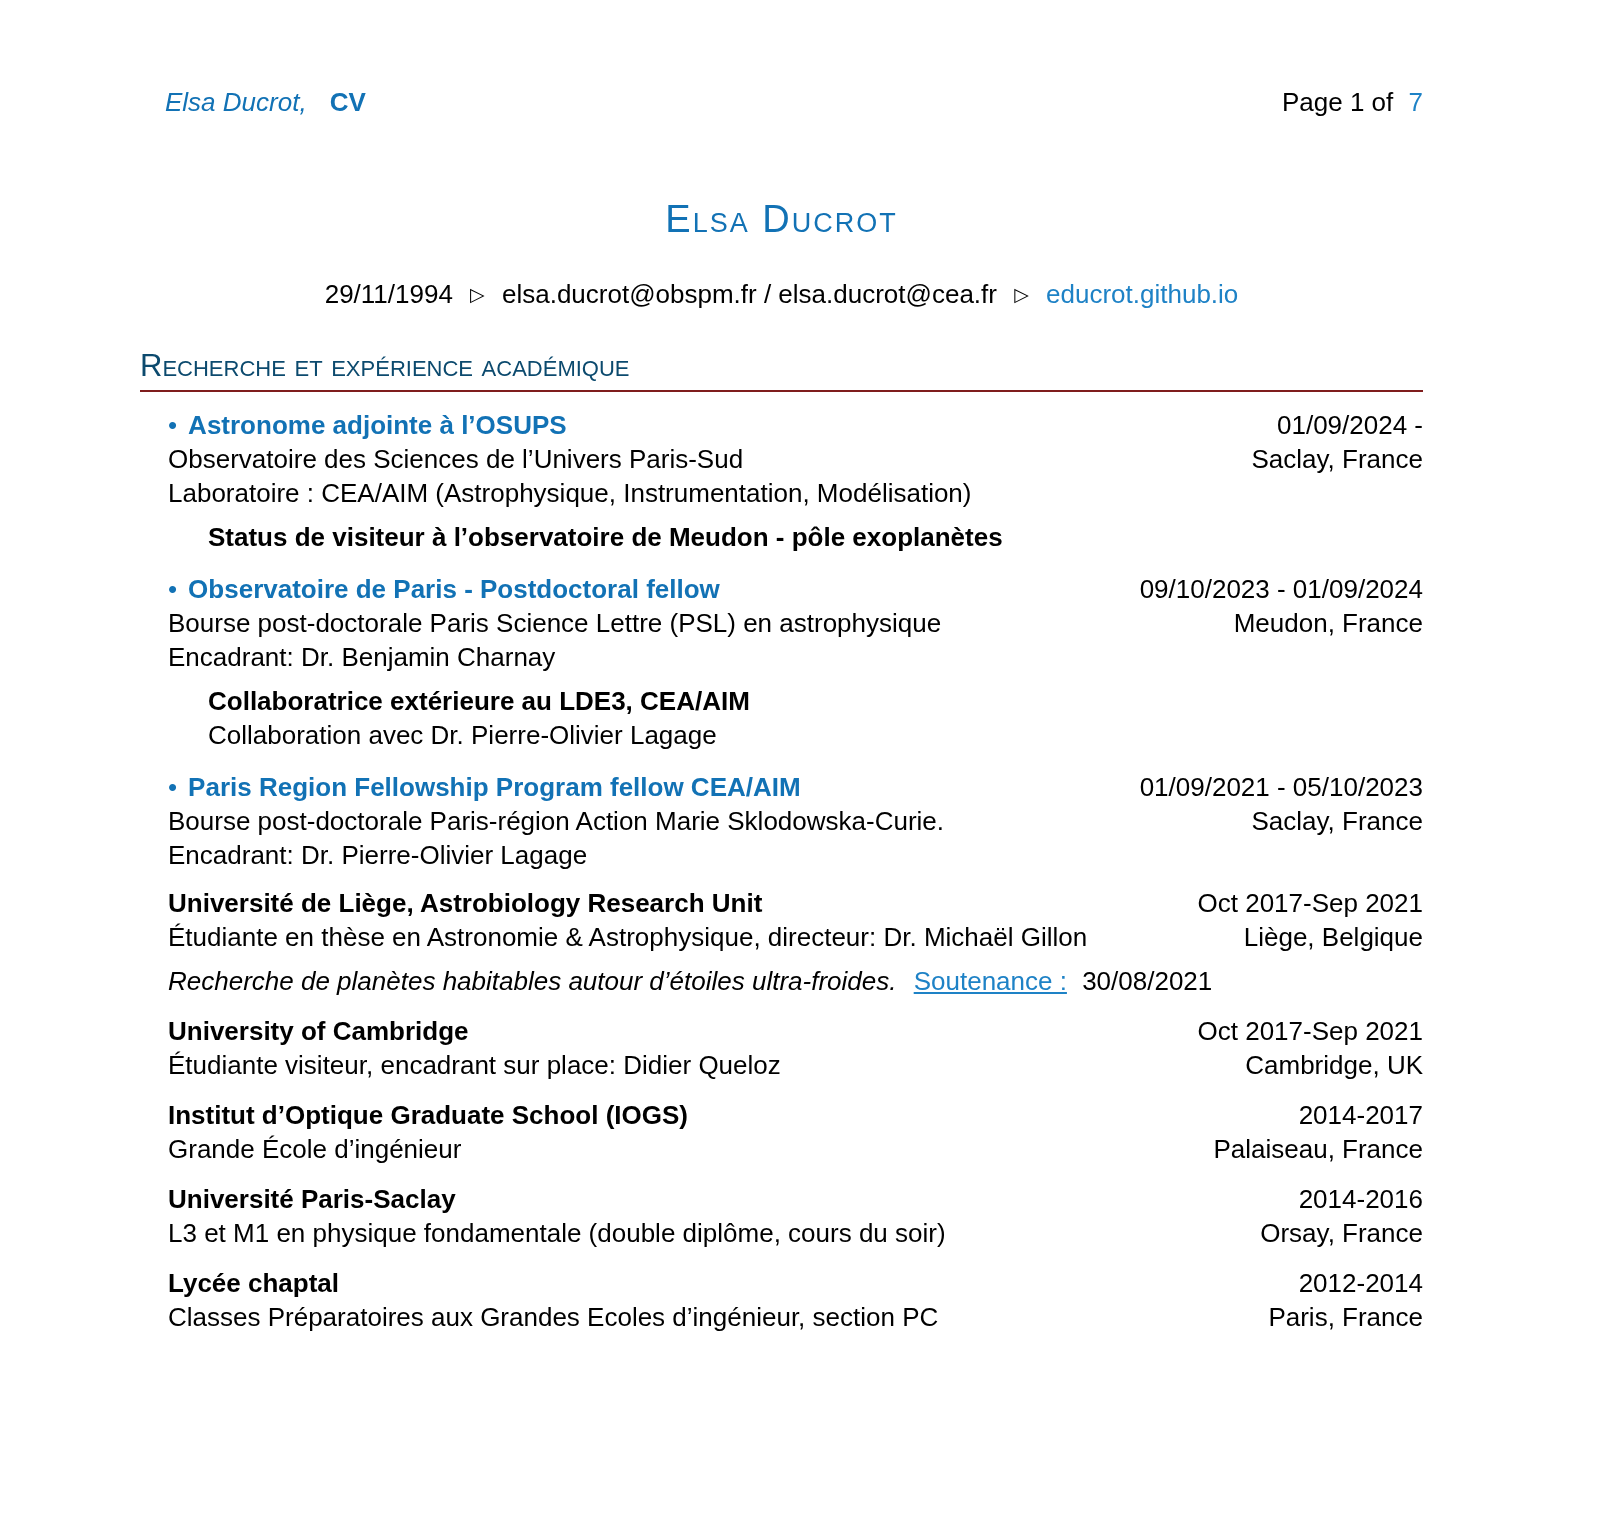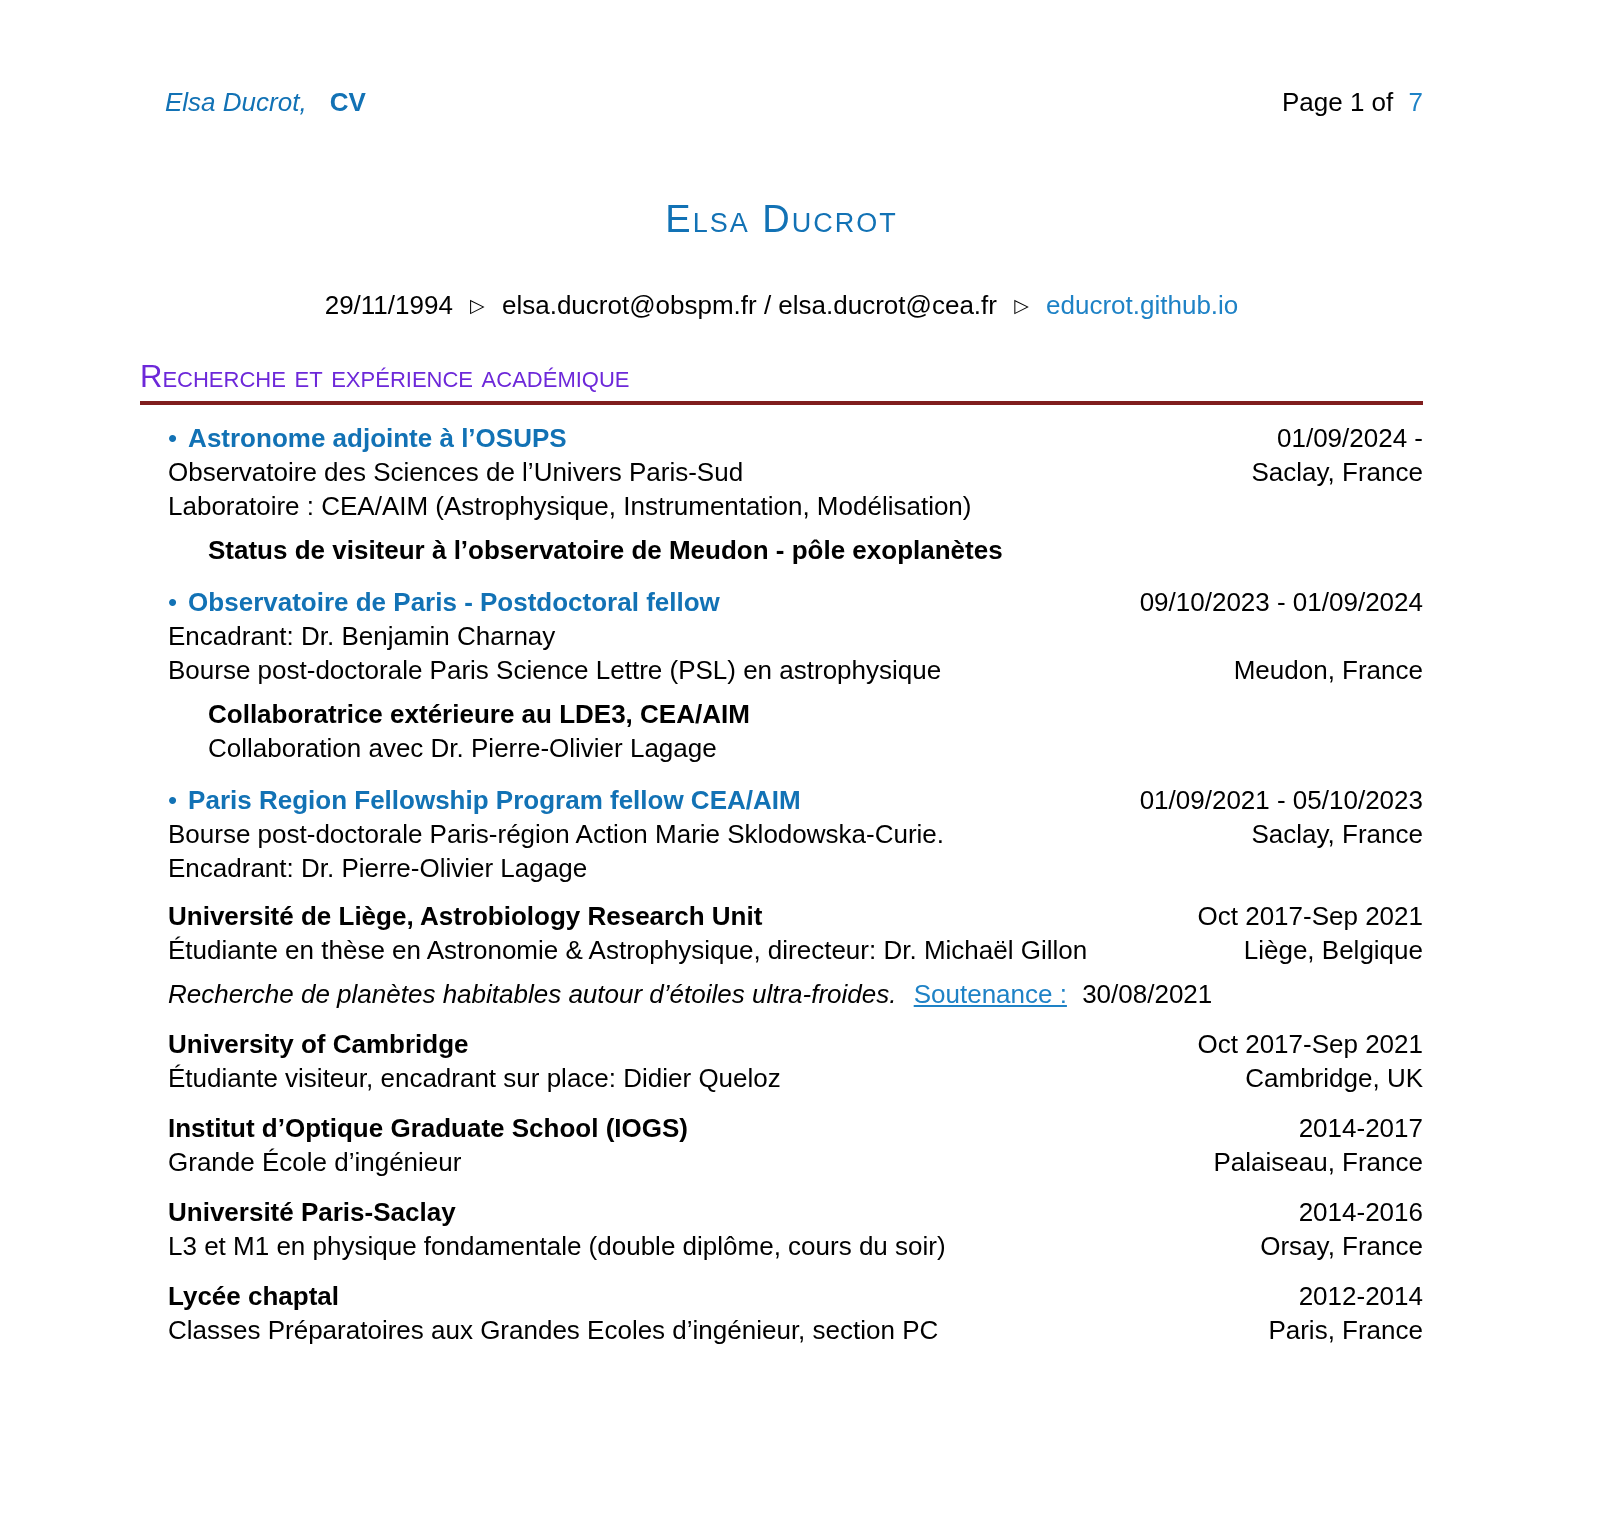"29/11/1994 ▷ elsa.ducrot@obspm.fr /" .contact { margin-top: 39px -> 28px }
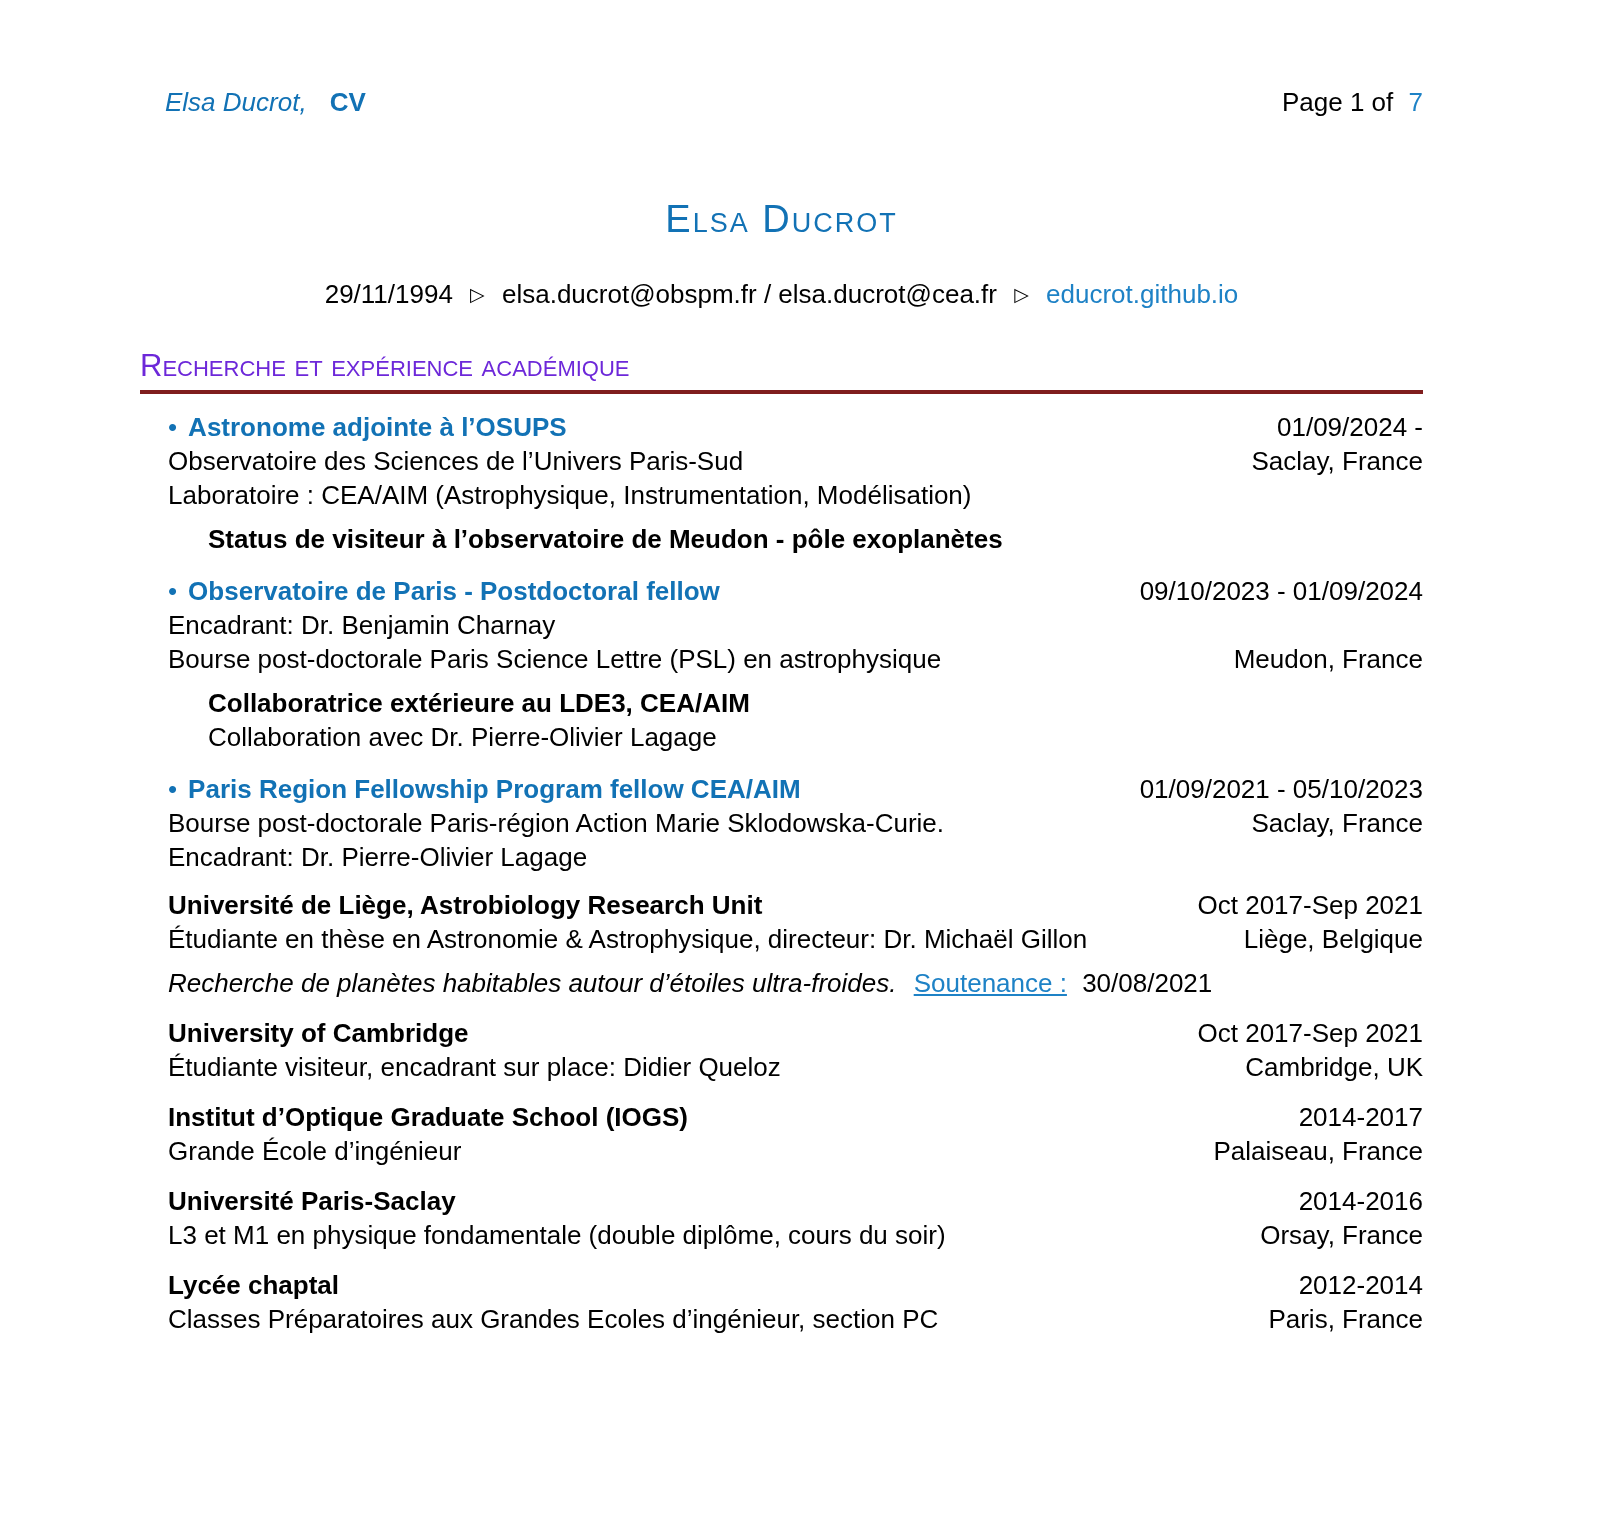"Recherche et expérience académique" .section-heading { border-bottom: 4px solid #7f1d1d -> 2px solid #7f1d1d; color: #6d28d9 -> #0c4a6e }
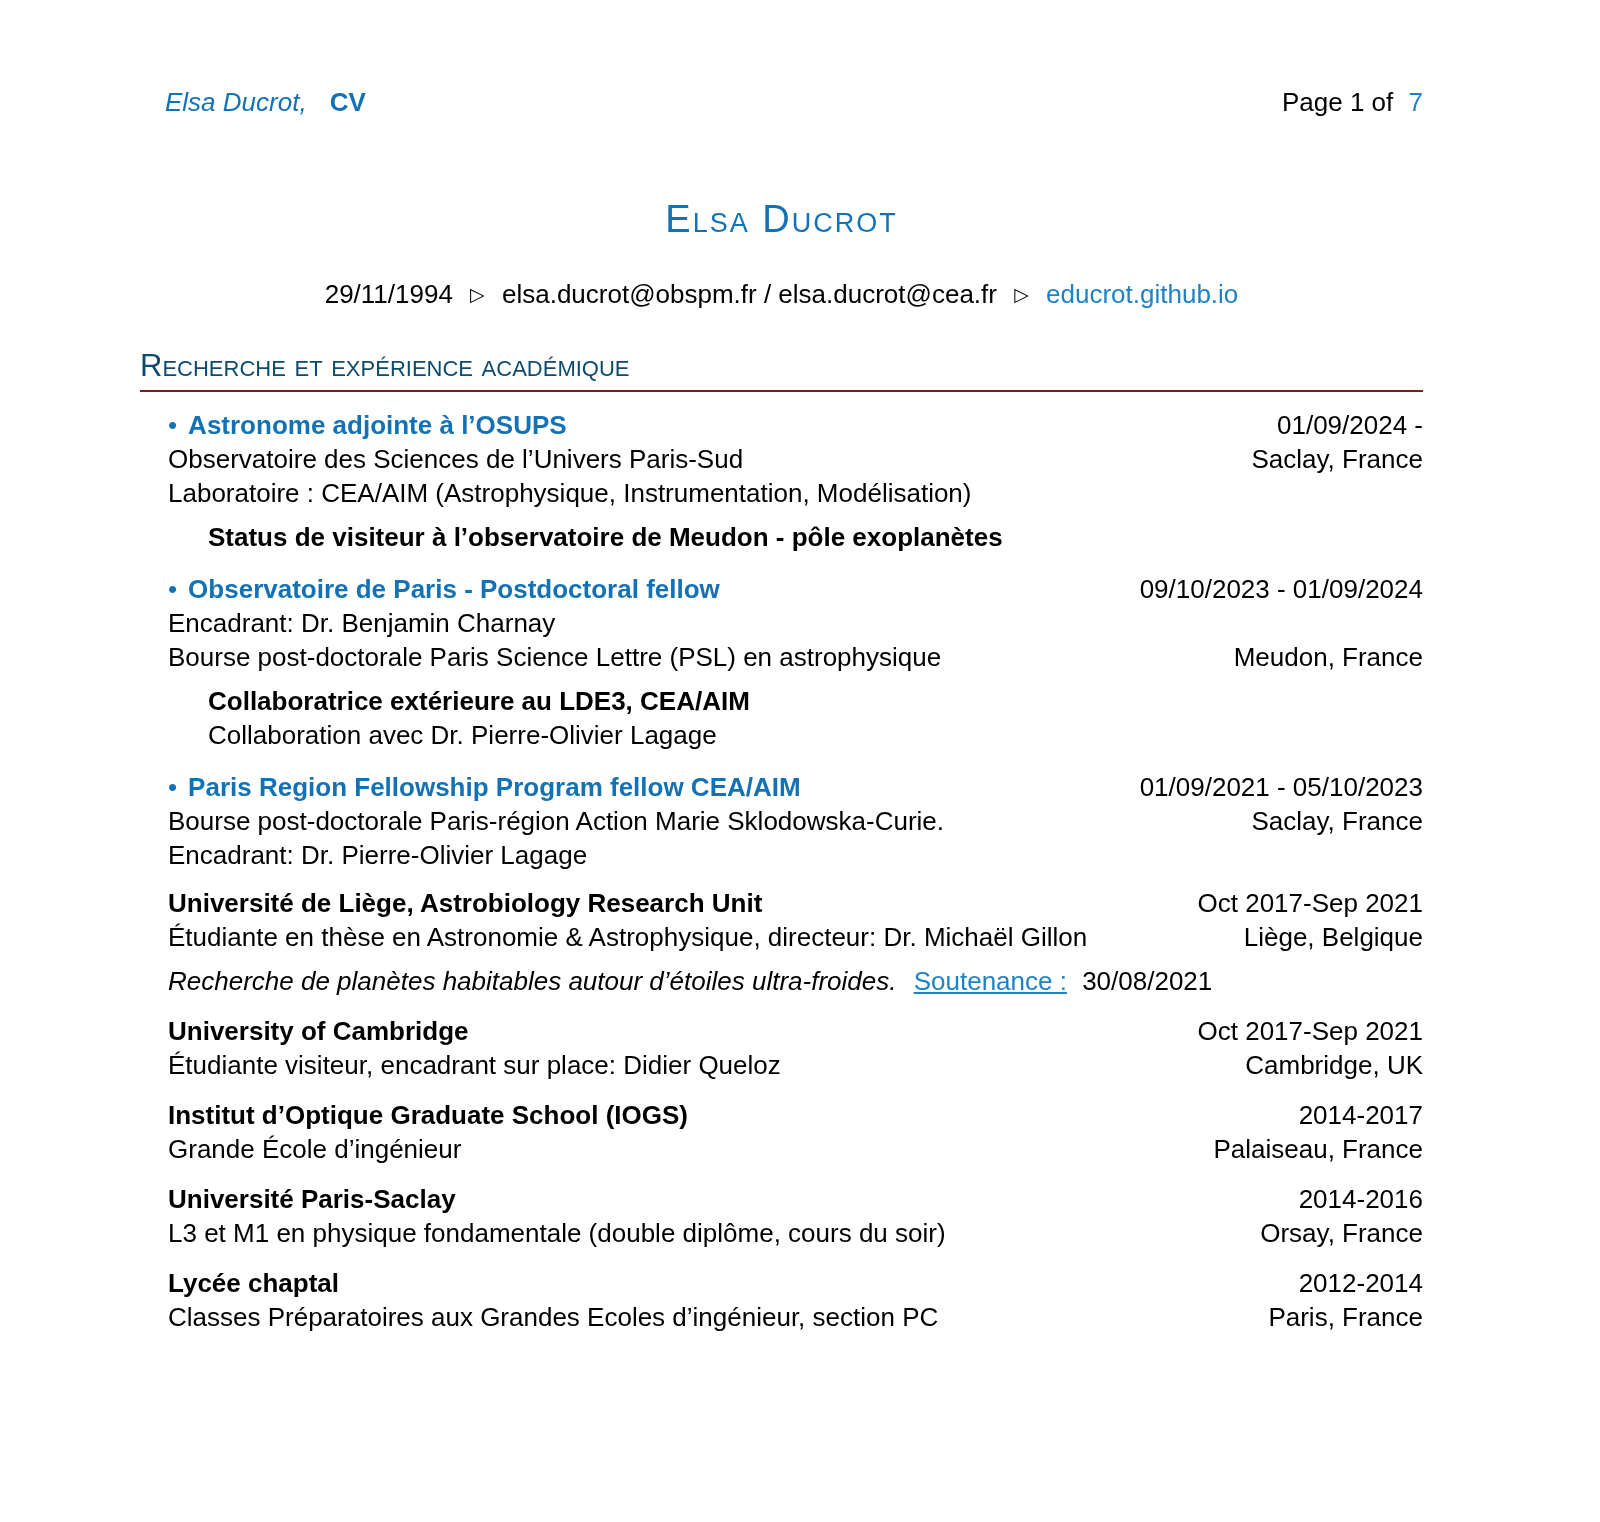"Encadrant: Dr. Benjamin Charnay" div.eline { order: before "Bourse post-doctorale Paris Science" -> after "Bourse post-doctorale Paris Science" }
